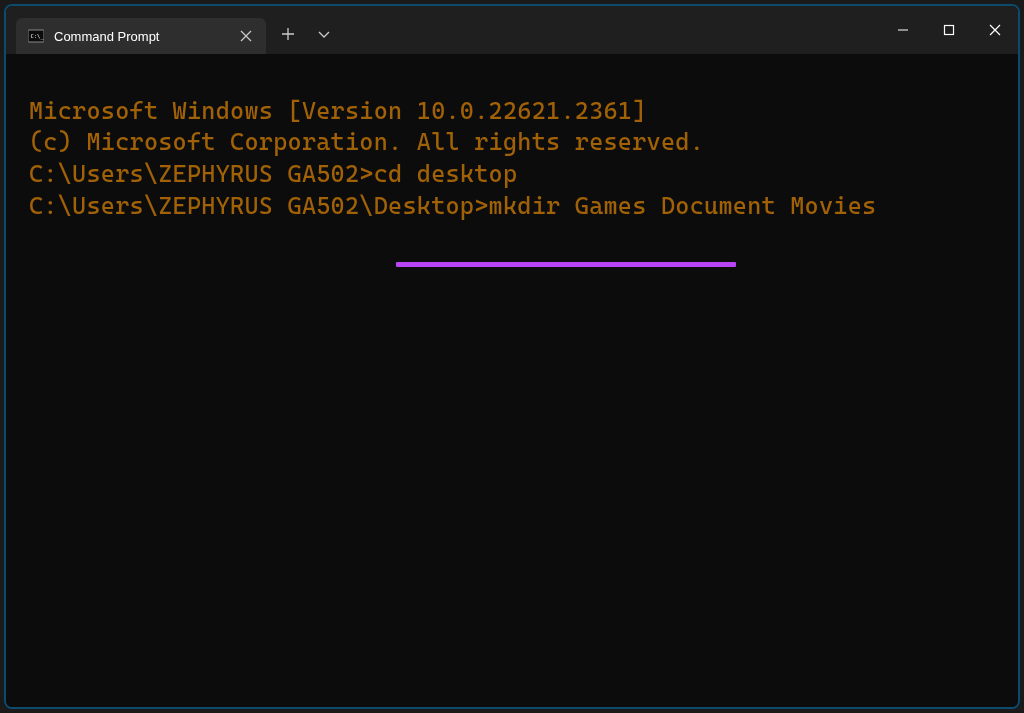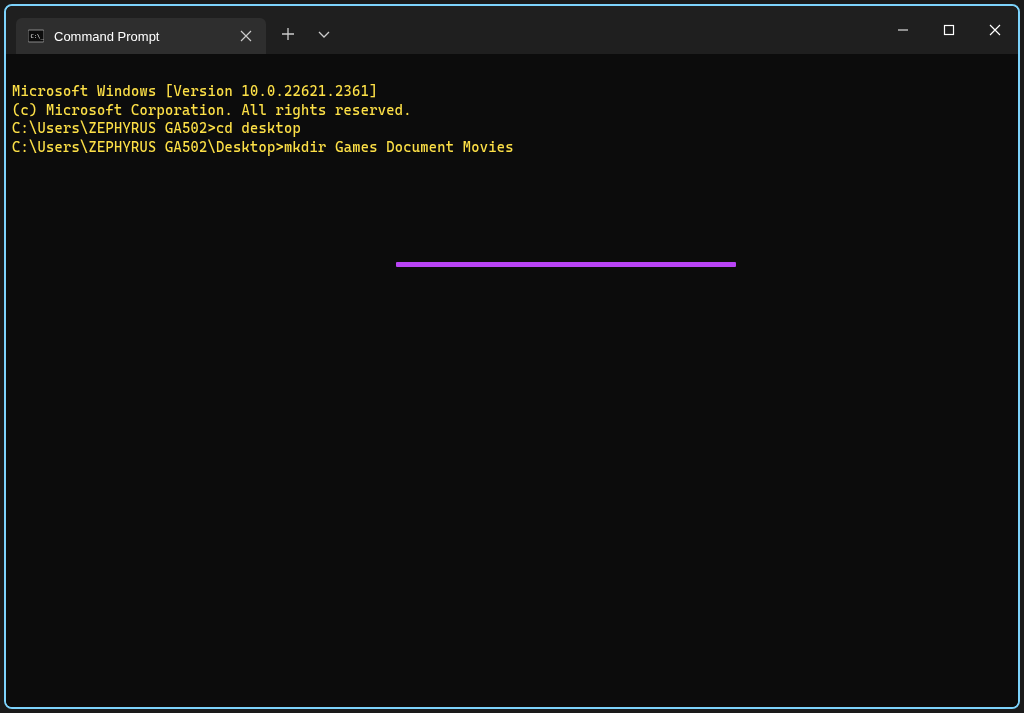"Command Prompt" .window { border: 2px solid #7dd3fc -> 2px solid #0c4a6e }
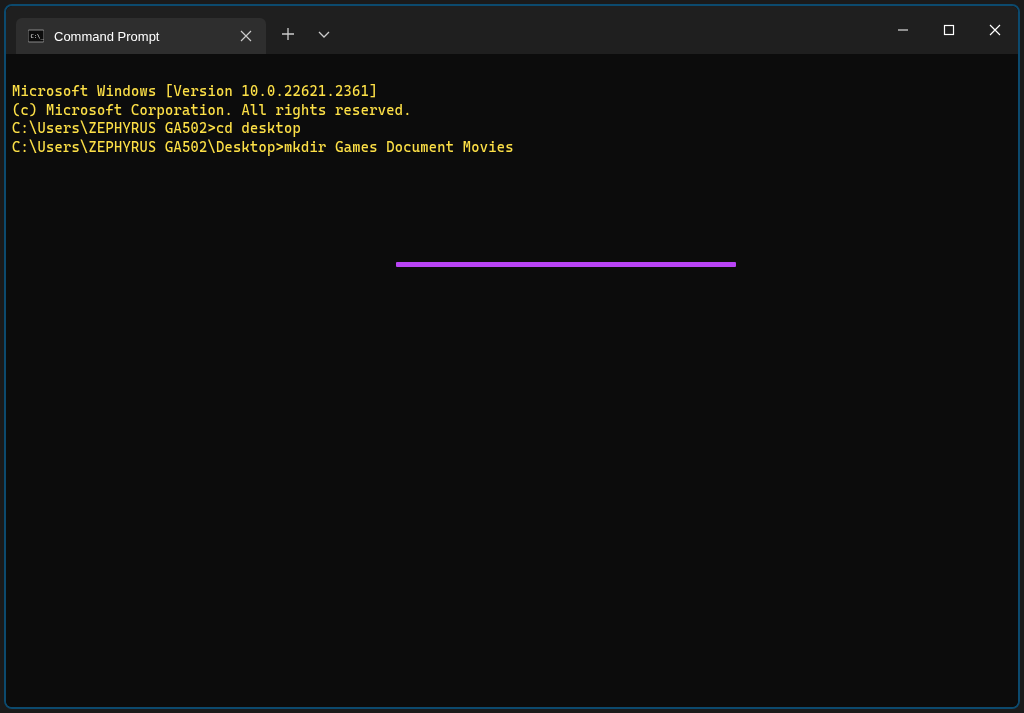"Microsoft Windows [Version" .terminal-content { color: #fde047 -> #a16207; font-size: 14px -> 24px; padding: 10px 6px -> 10px 23px }
